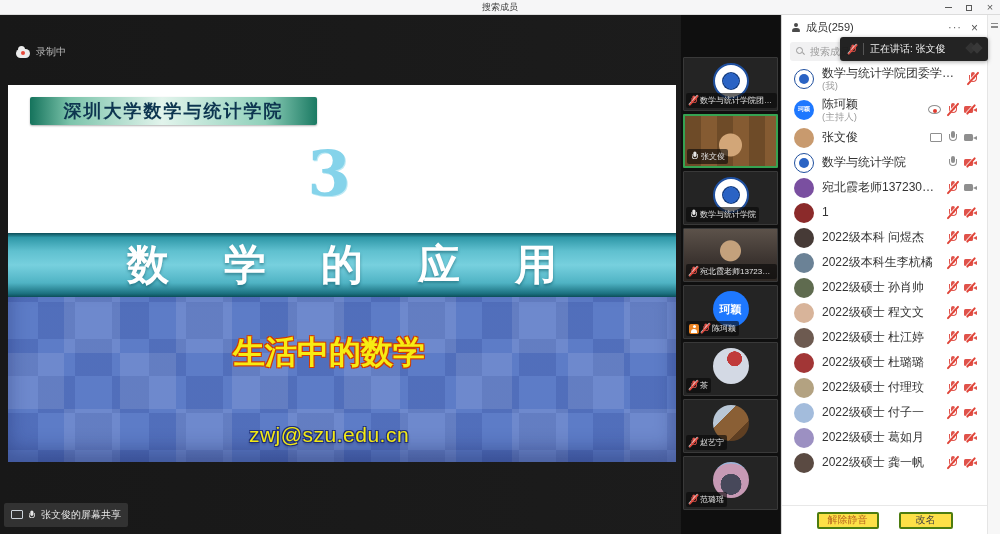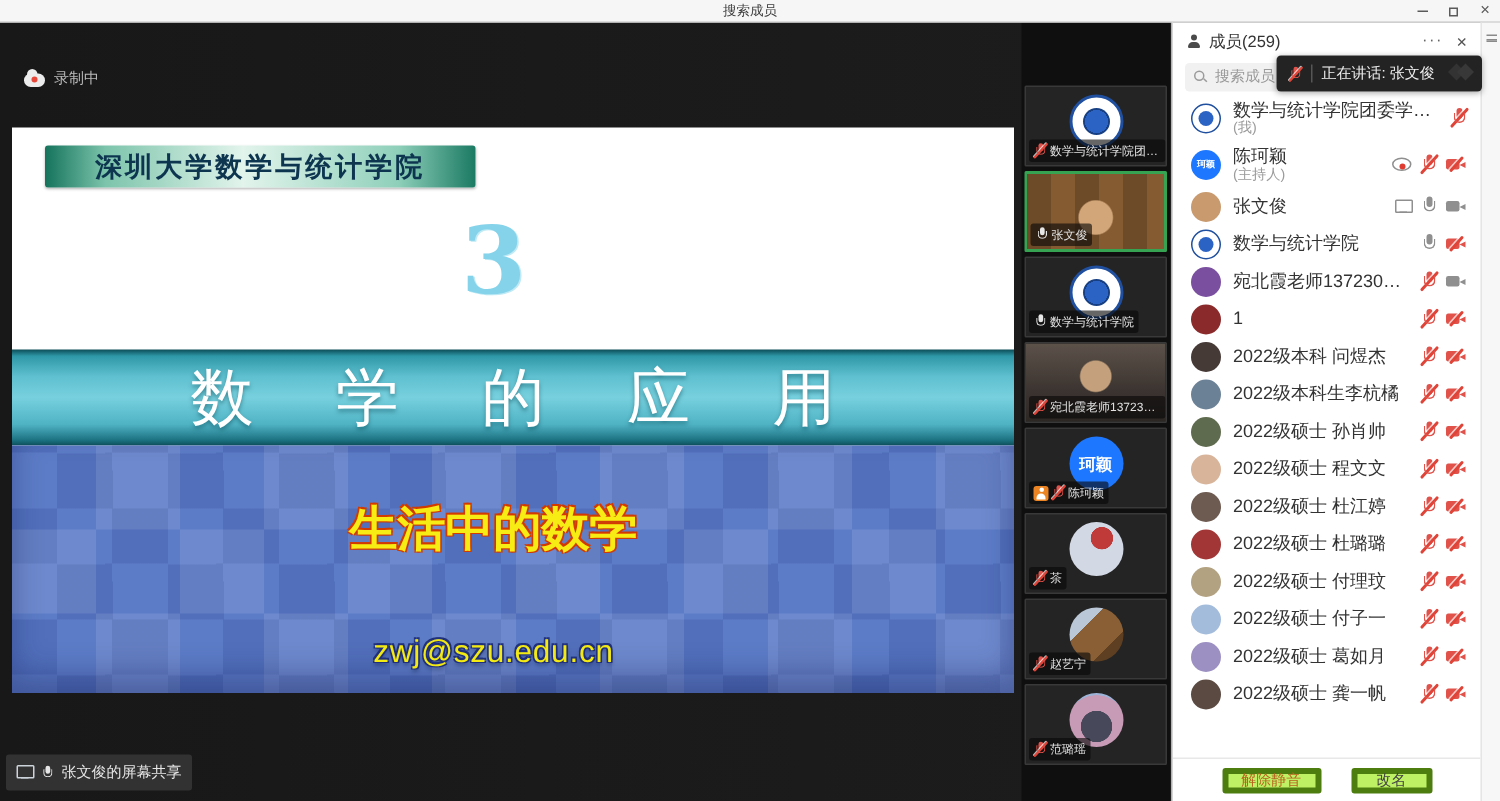"正在讲话: 张文俊" .toast { width: 137px -> 148px }
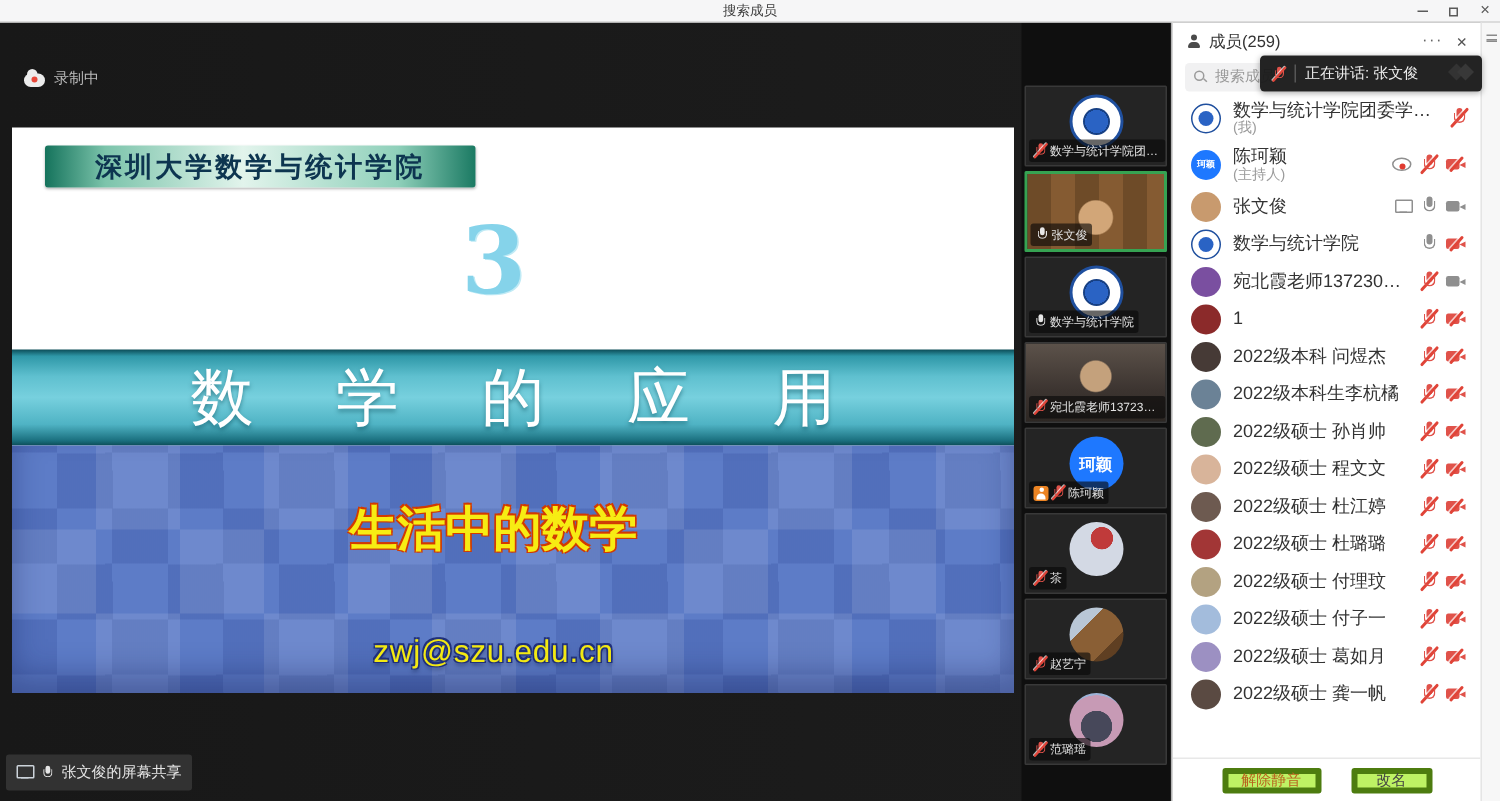"数学的应用" .band span { font-weight: normal -> bold }
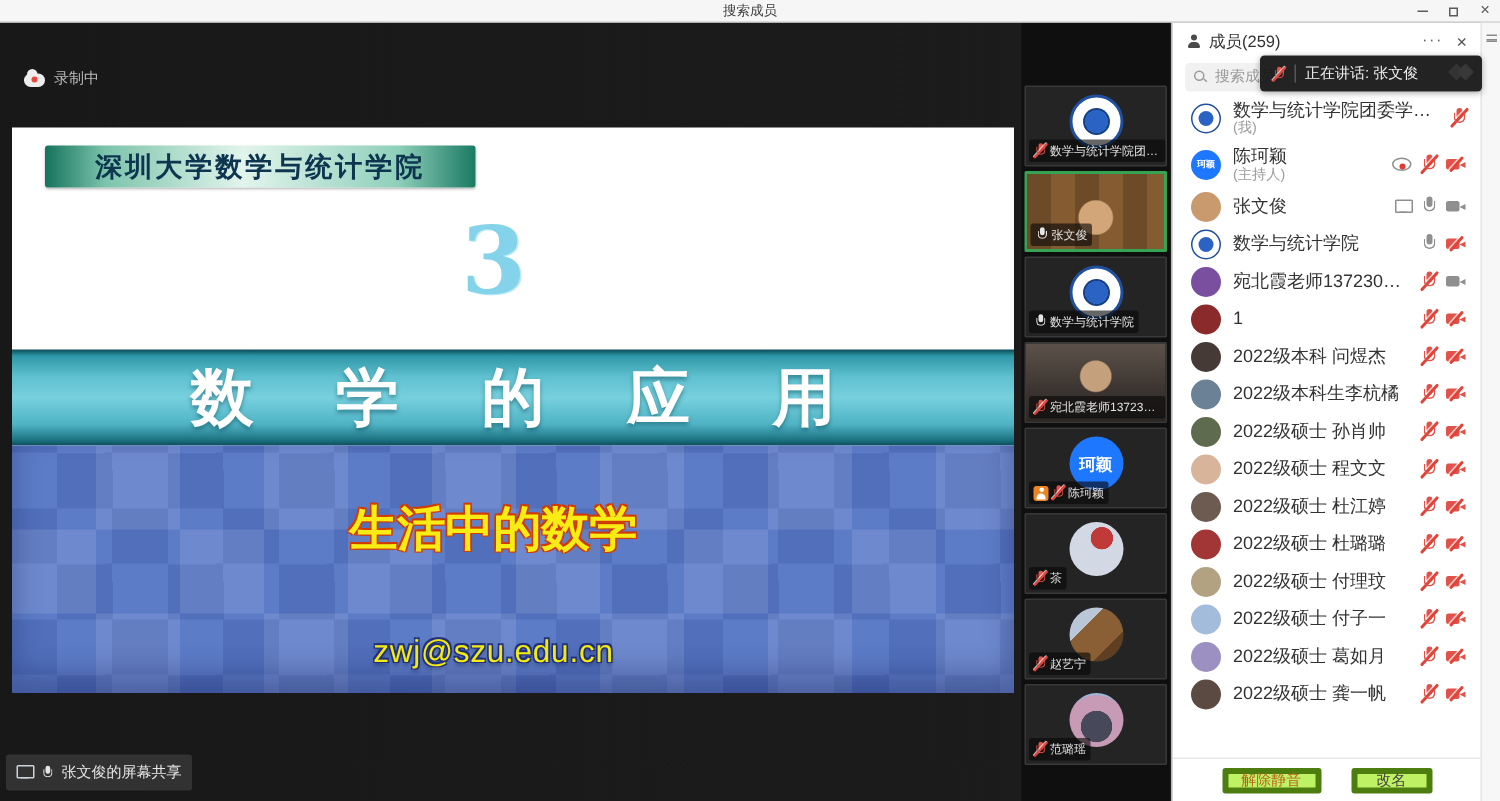"解除静音" .pf-btn { background: #bef264 -> #fde047; border: 4px solid #4d7c0f -> 2px solid #4d7c0f }
